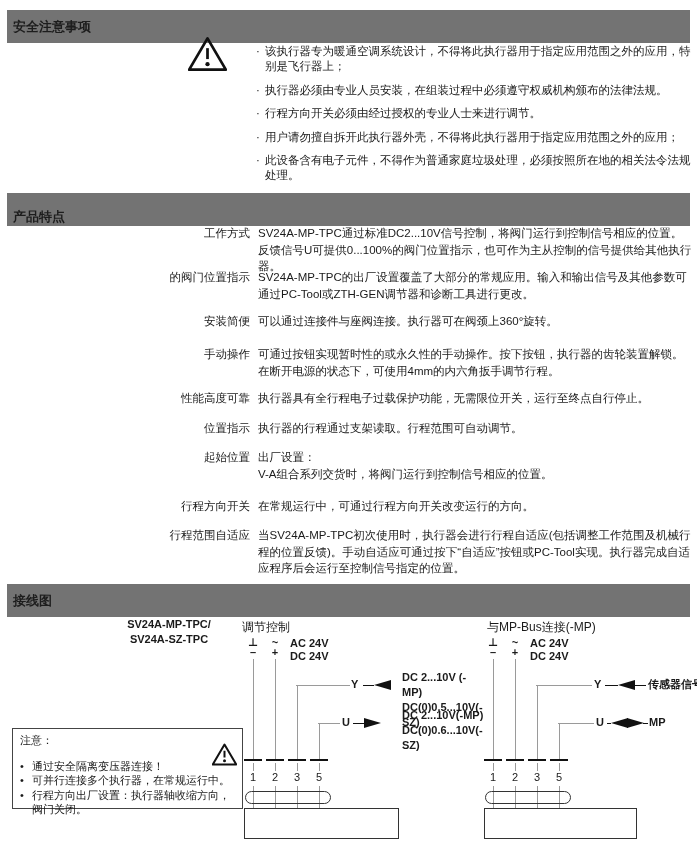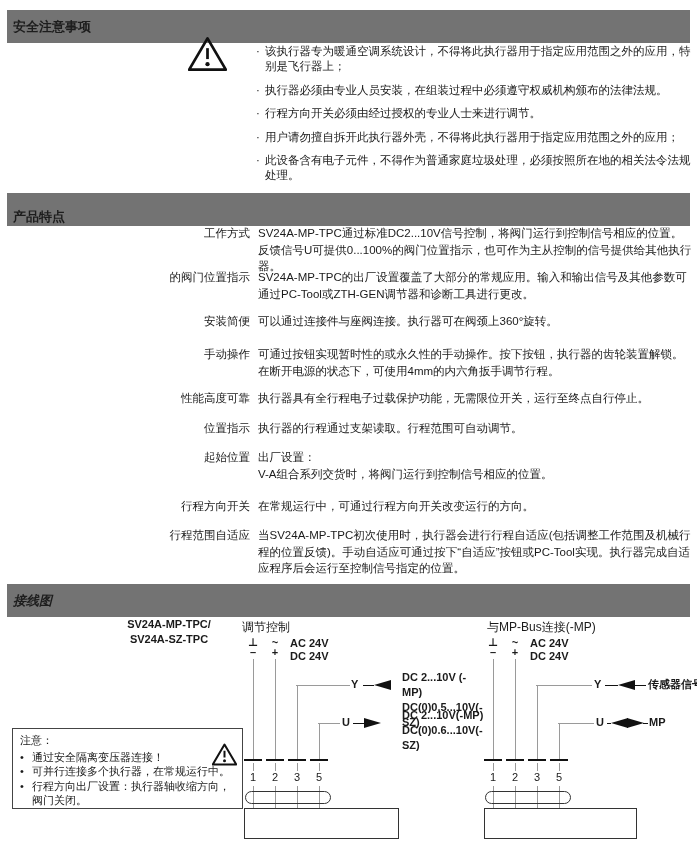"接线图" #bar-wiring { font-style: italic -> none }
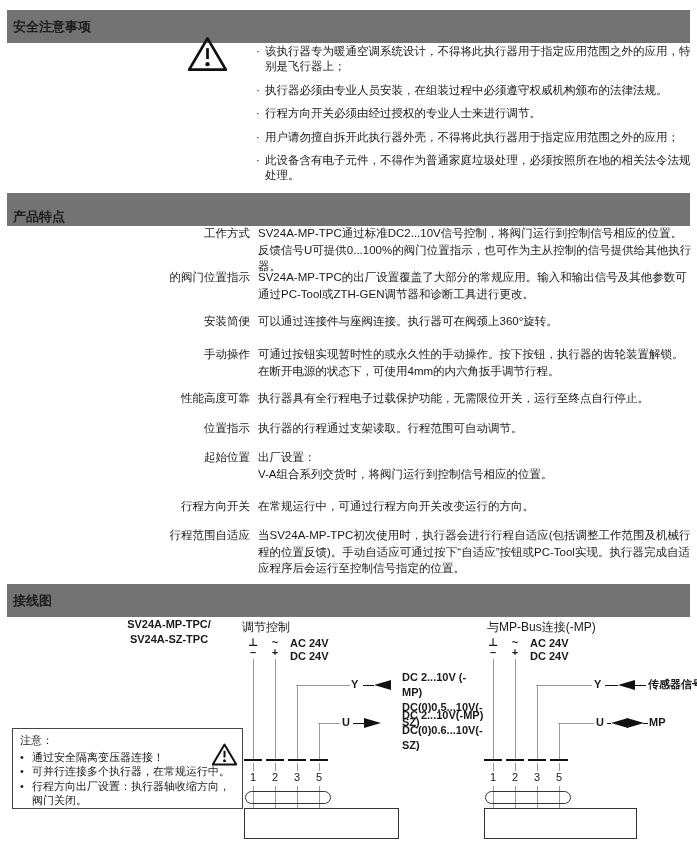"注意：" .note-title { margin-bottom: 2px -> 11px }
